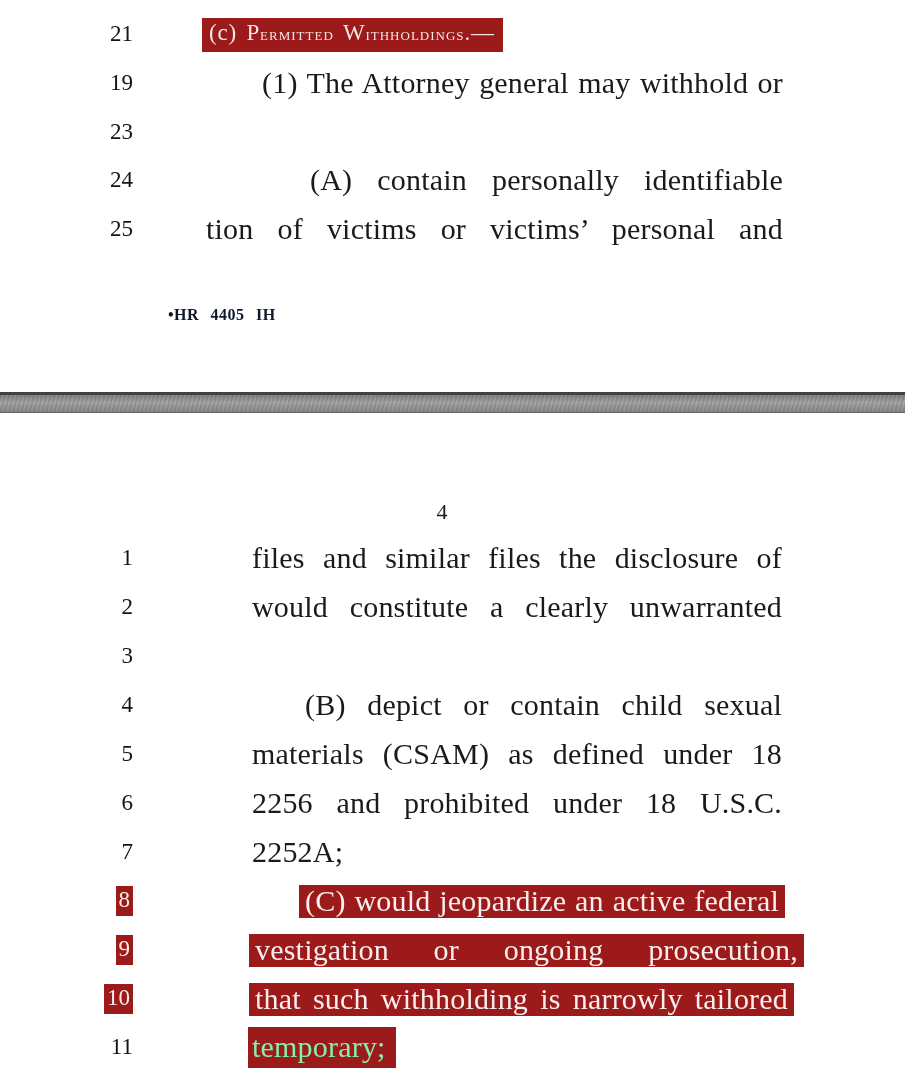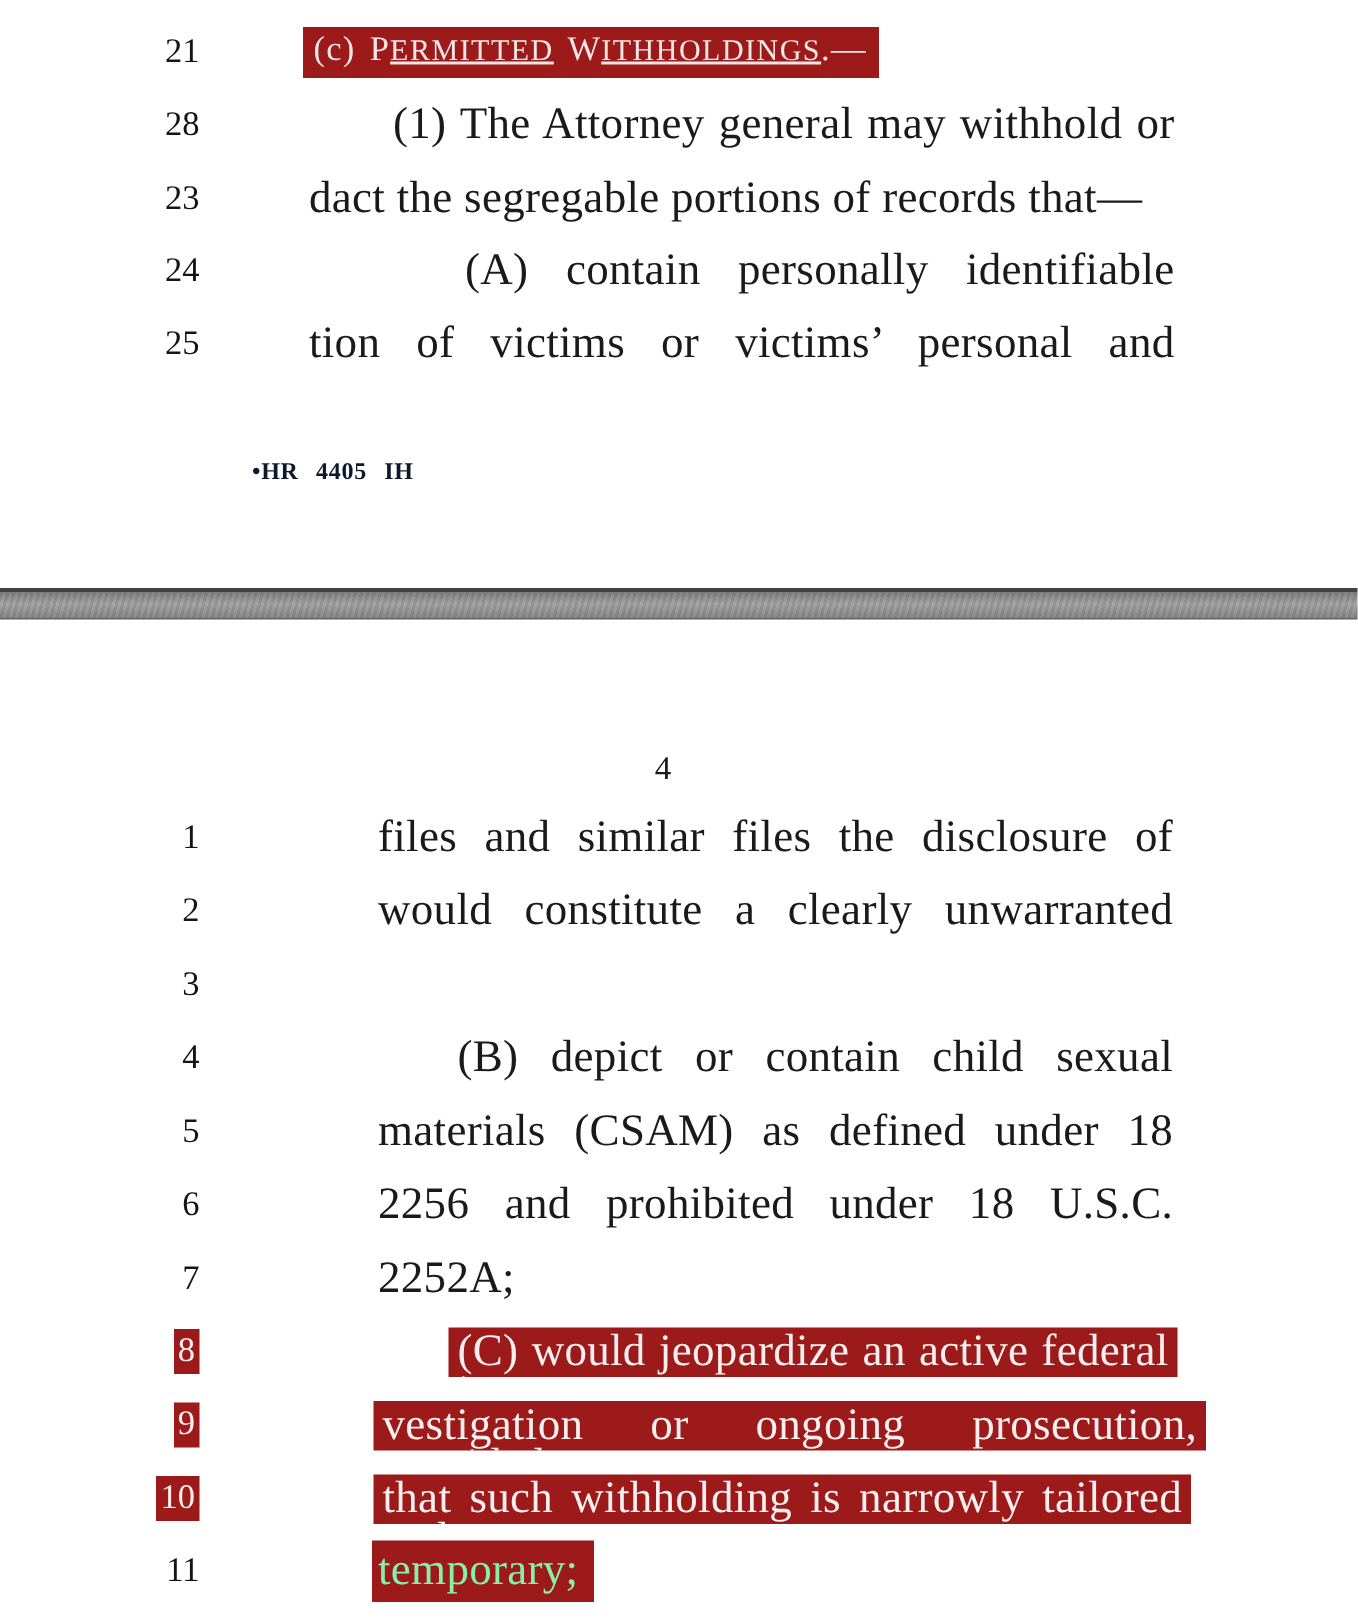"ERMITTED" .cs { font-size: 20px -> 13px; text-decoration: underline -> none }
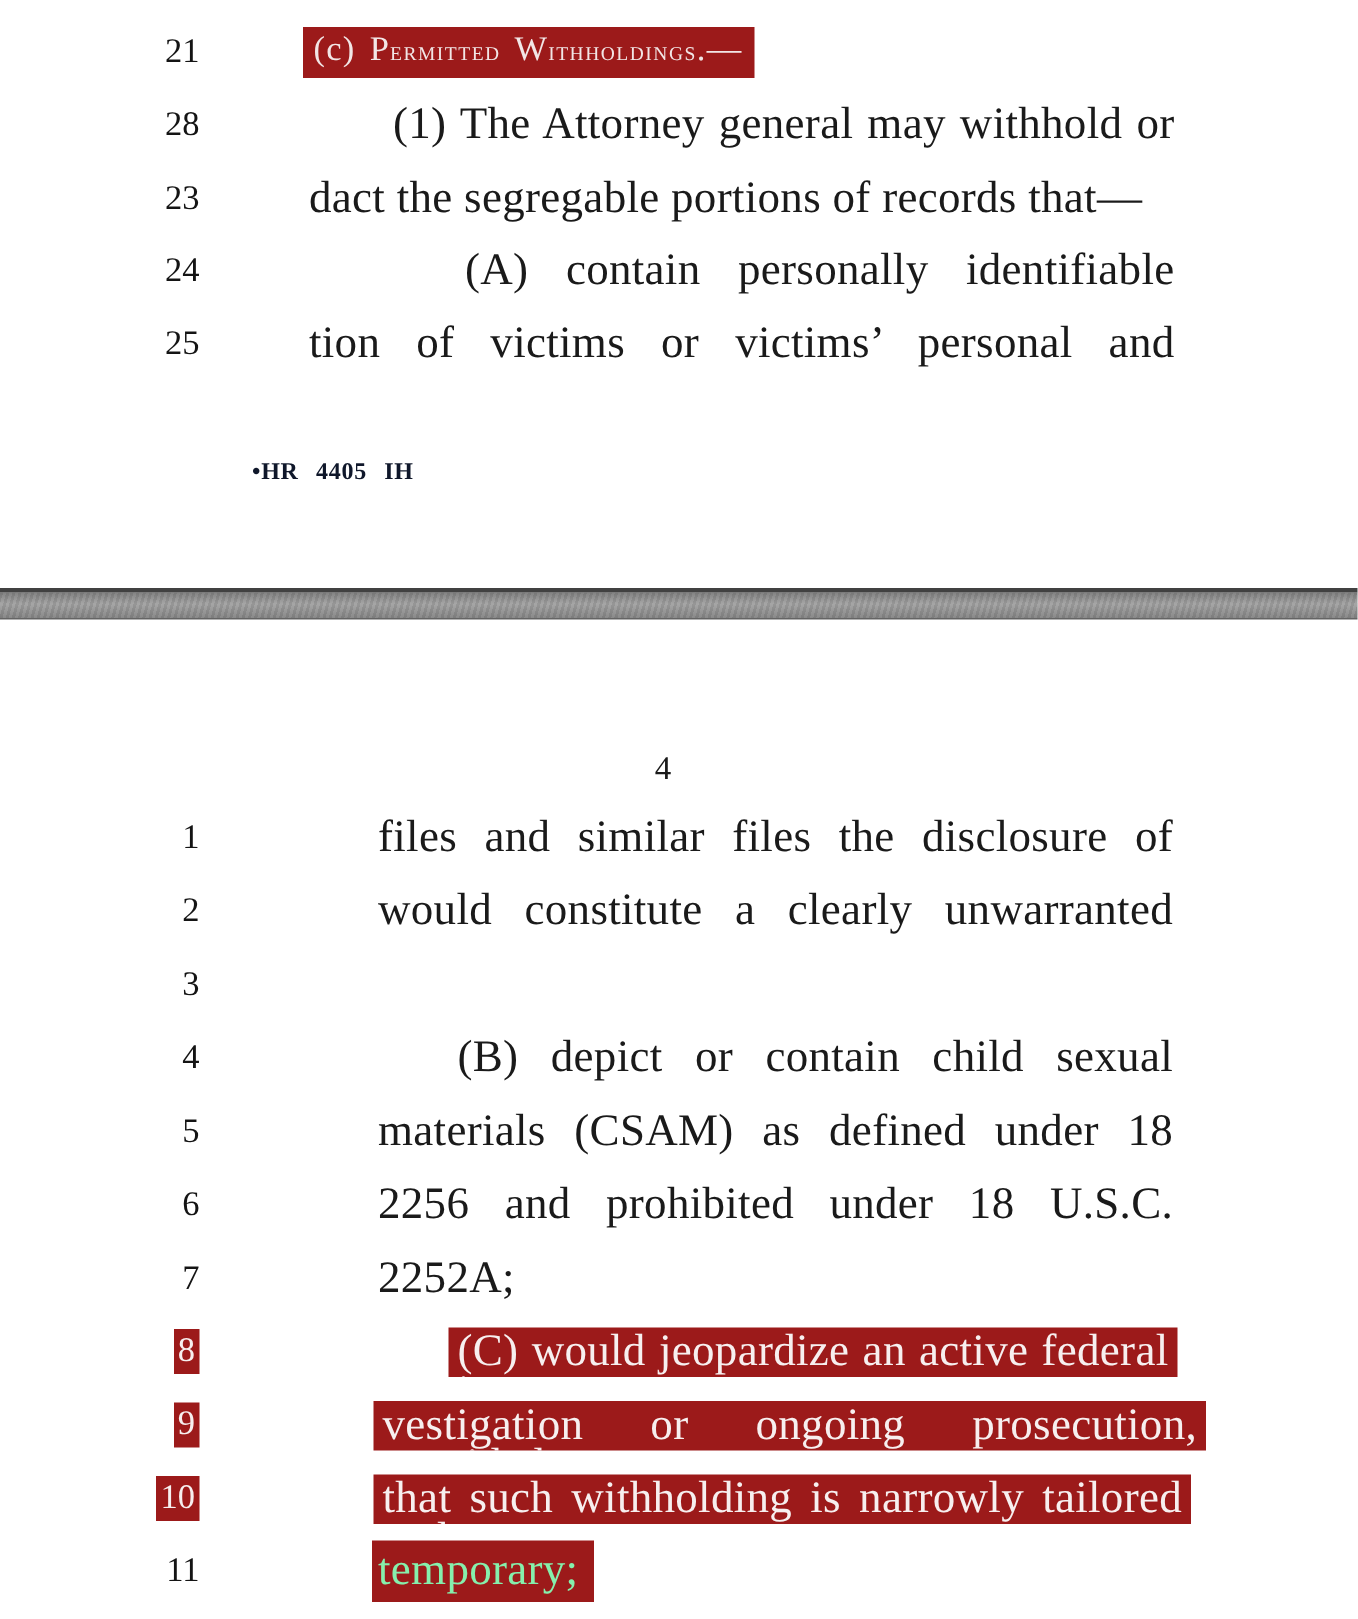"28" span.lineno { text: 28 -> 19 }
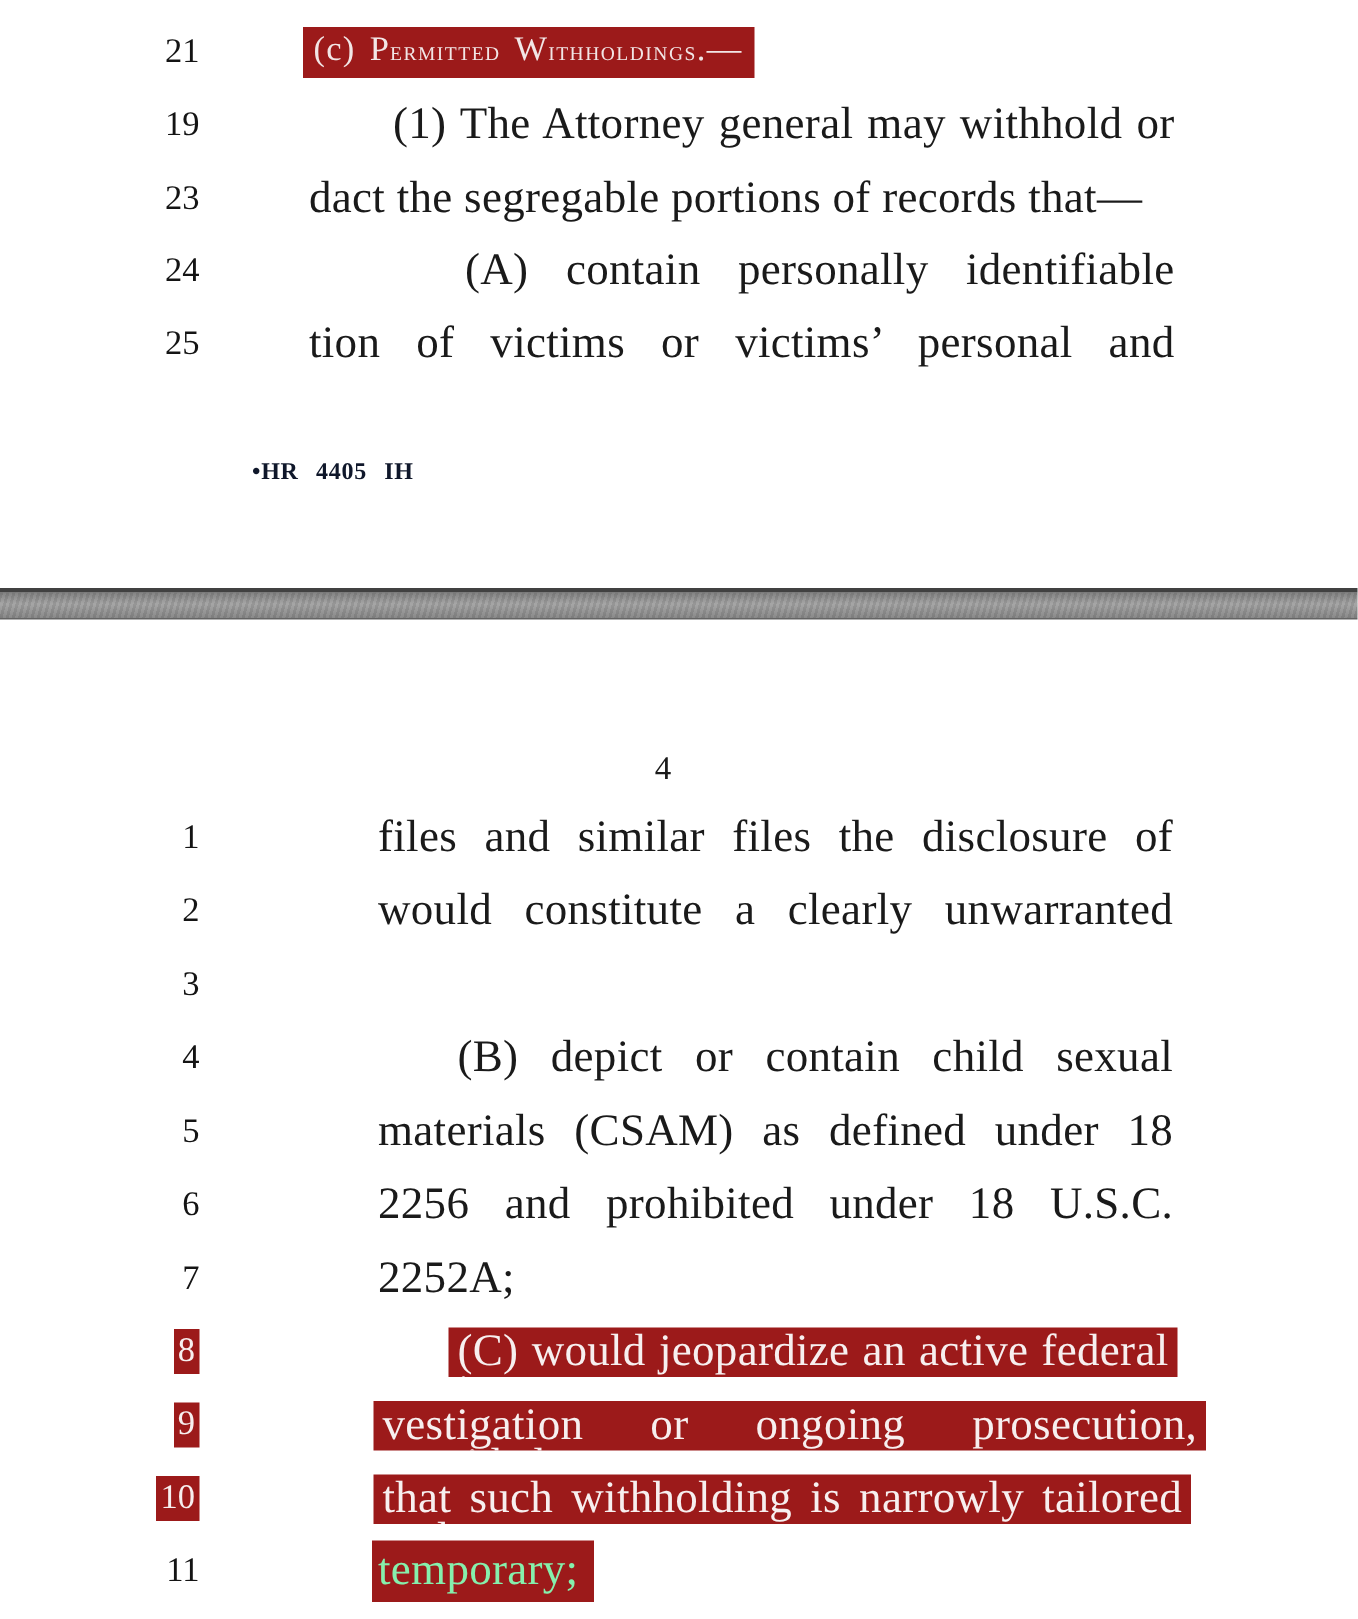"dact the segregable portions of" span.ltext { html: <span>dact the segregable portions of records that—</span> -> none }
